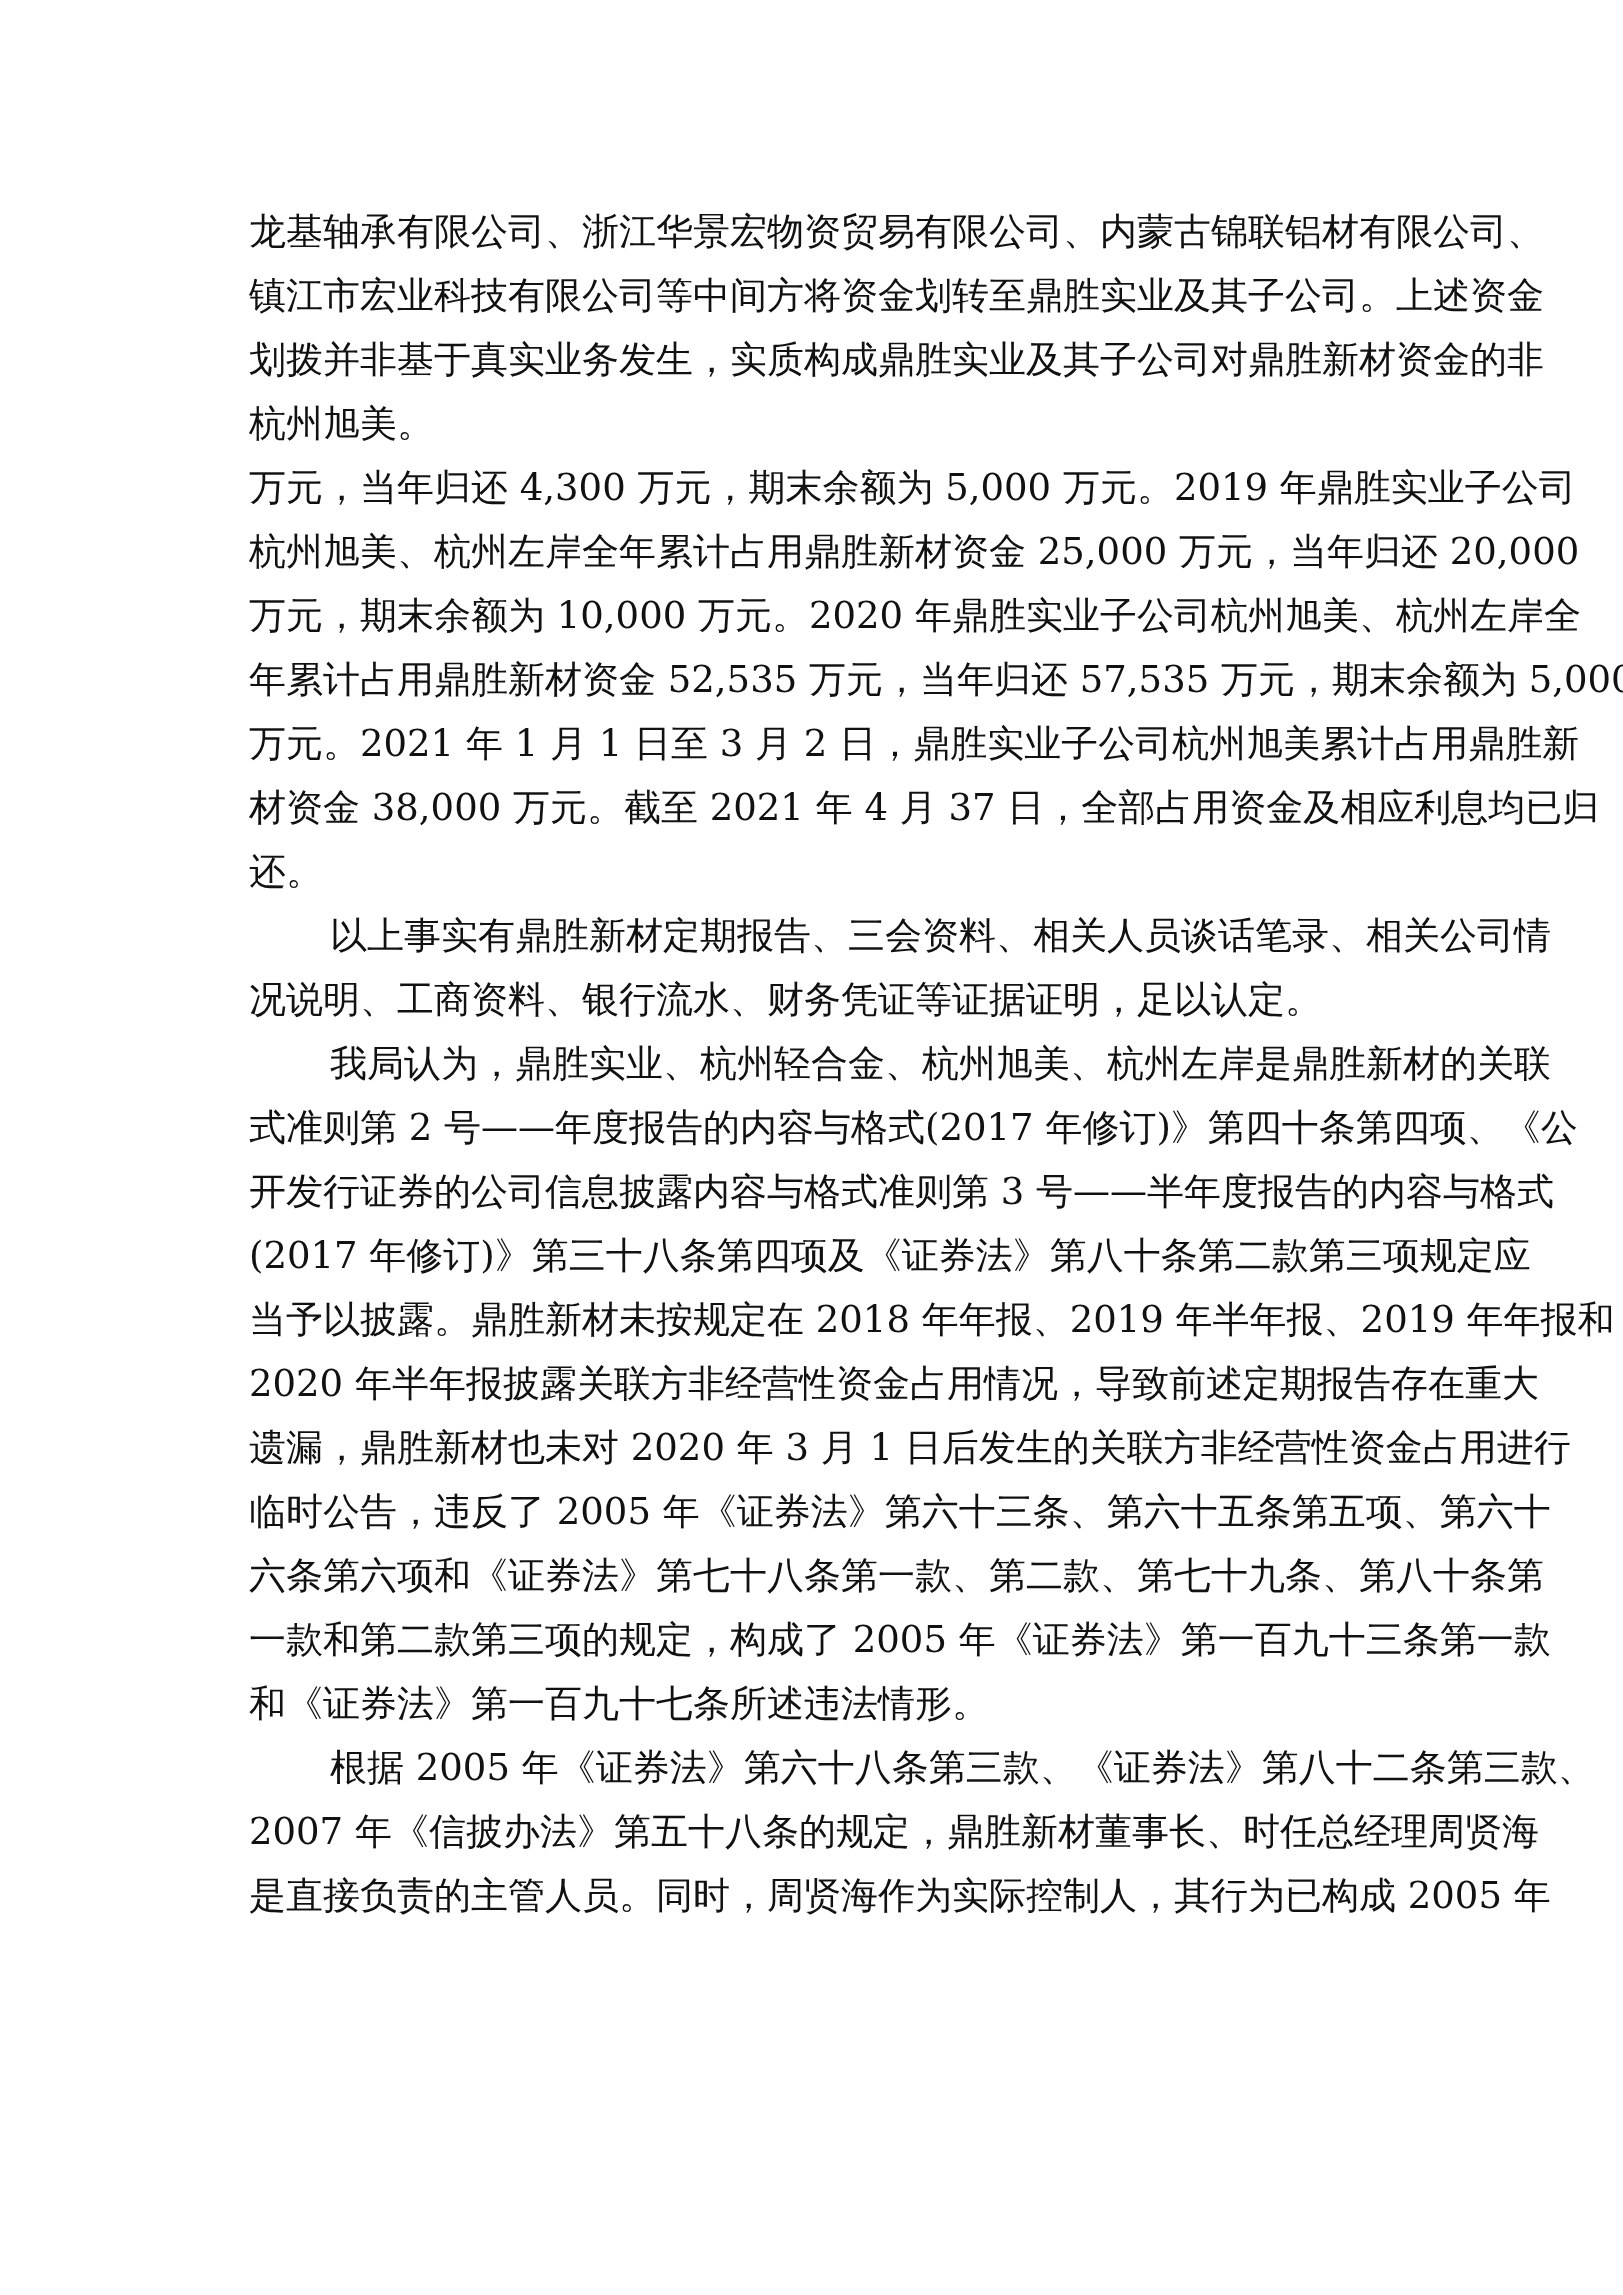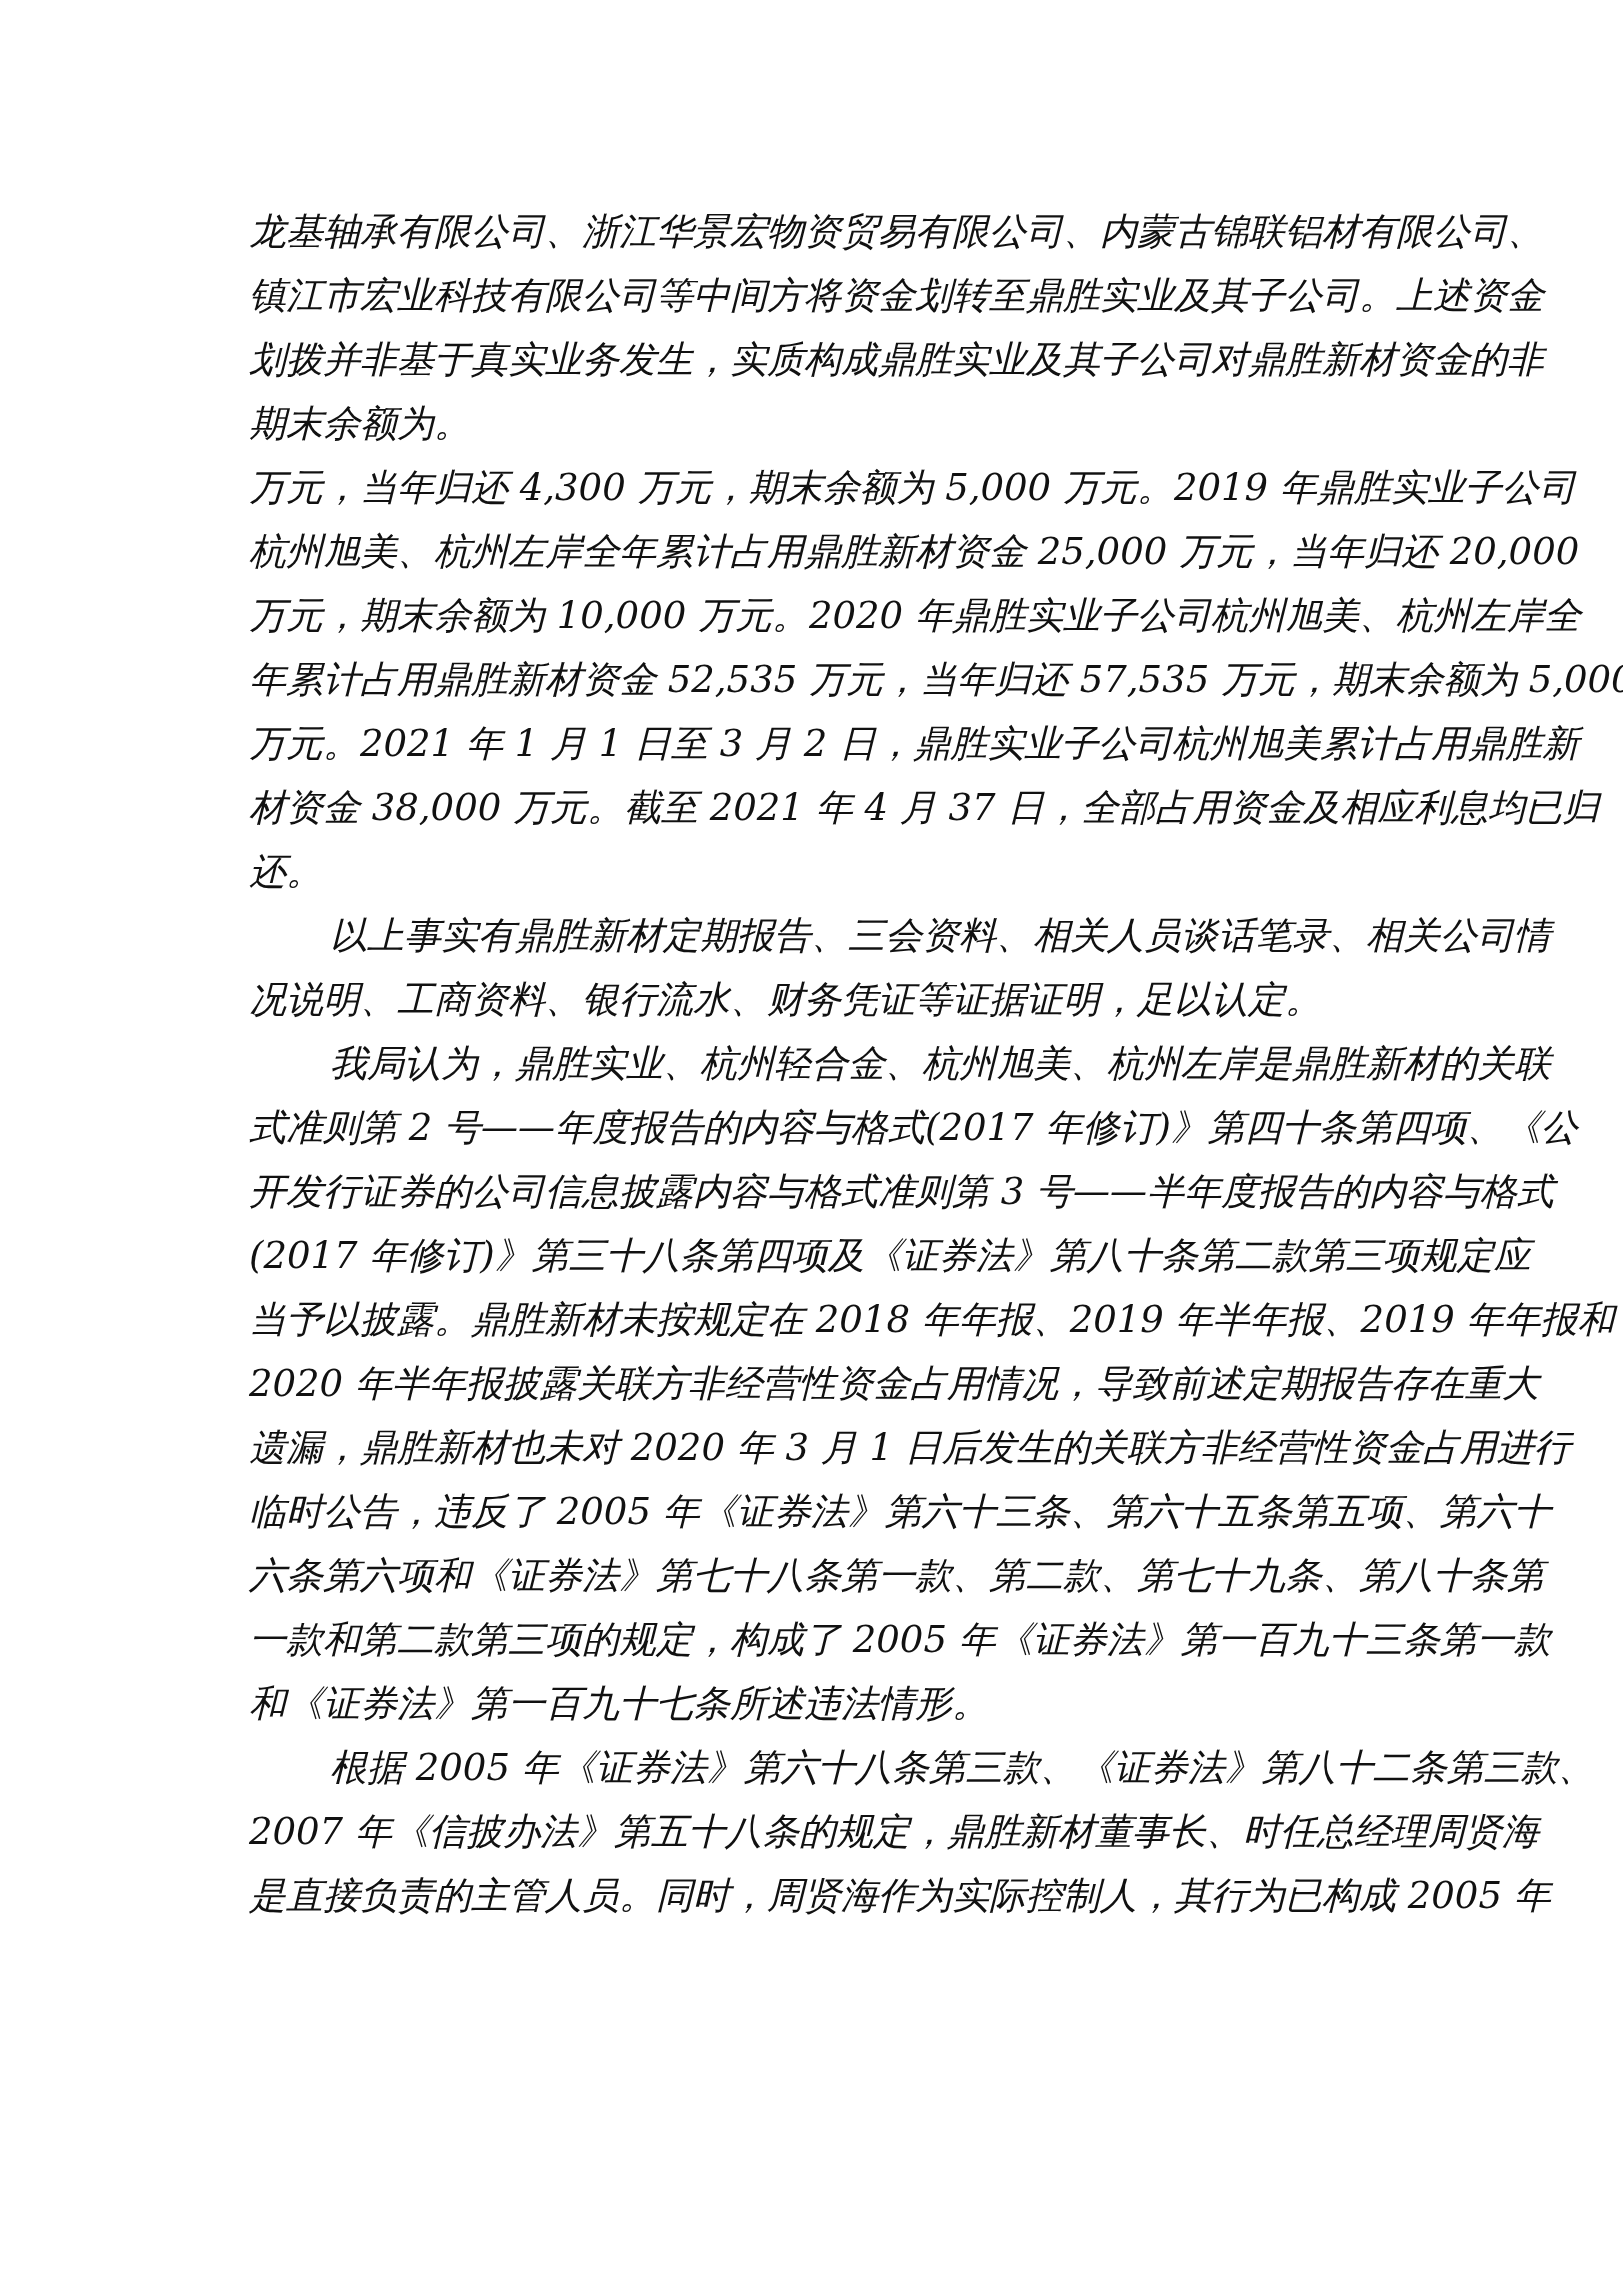"龙基轴承有限公司、浙江华景宏物资贸易有限公司、内蒙古锦联铝材有限公司、" .page { font-style: italic -> none }
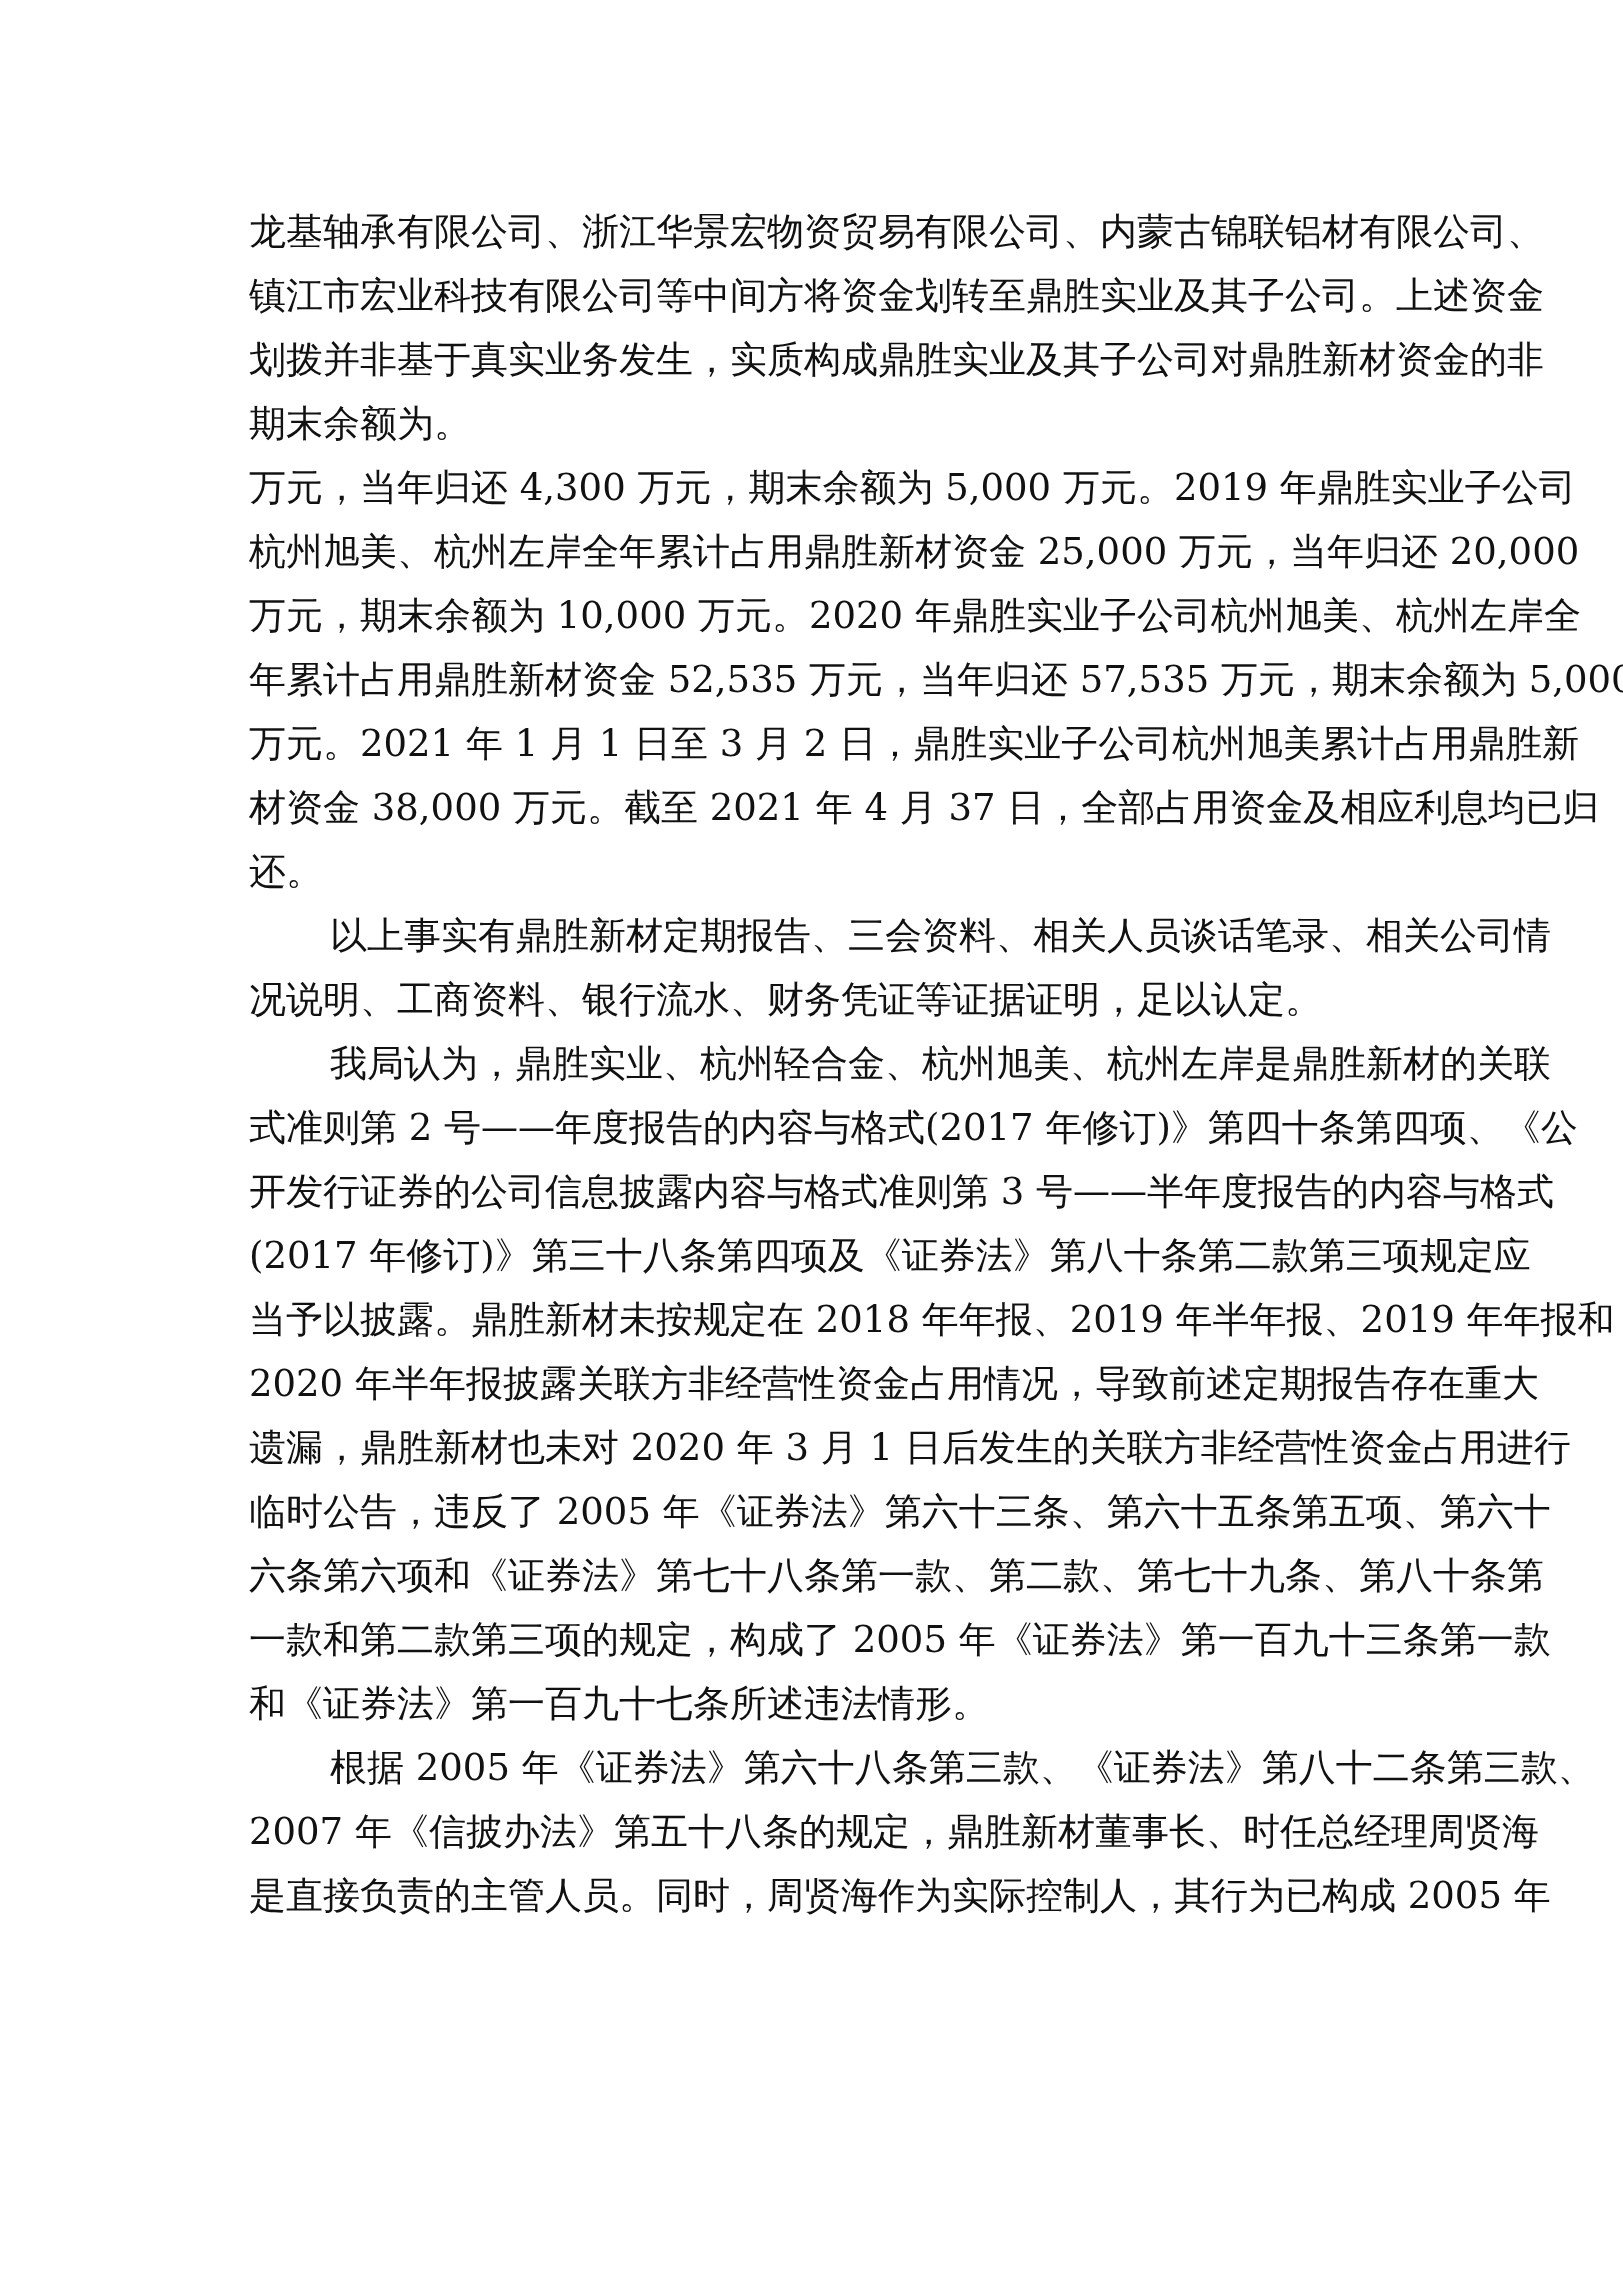"期末余额为。" span.line { text: 期末余额为 -> 杭州旭美 }
